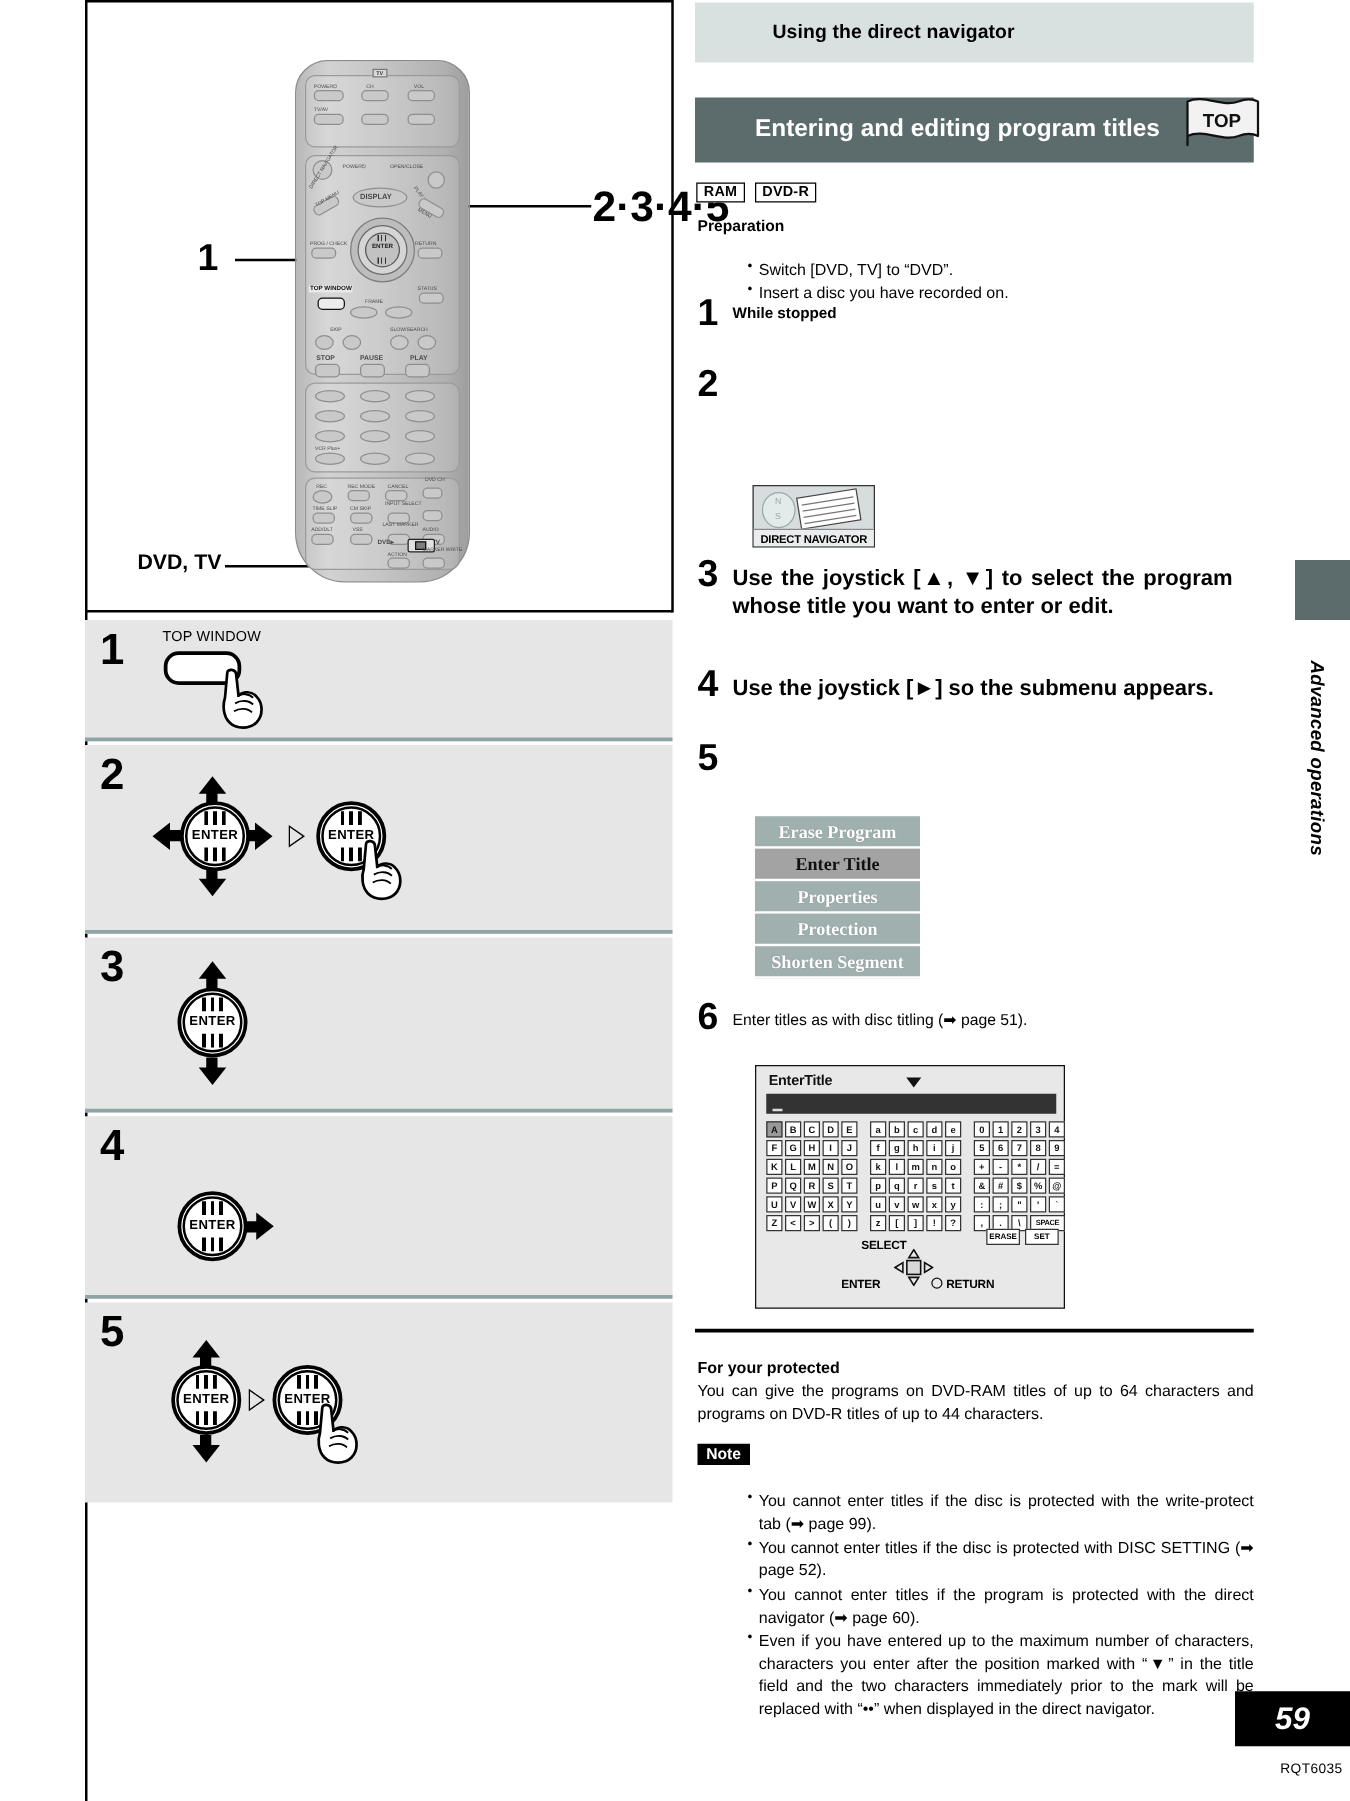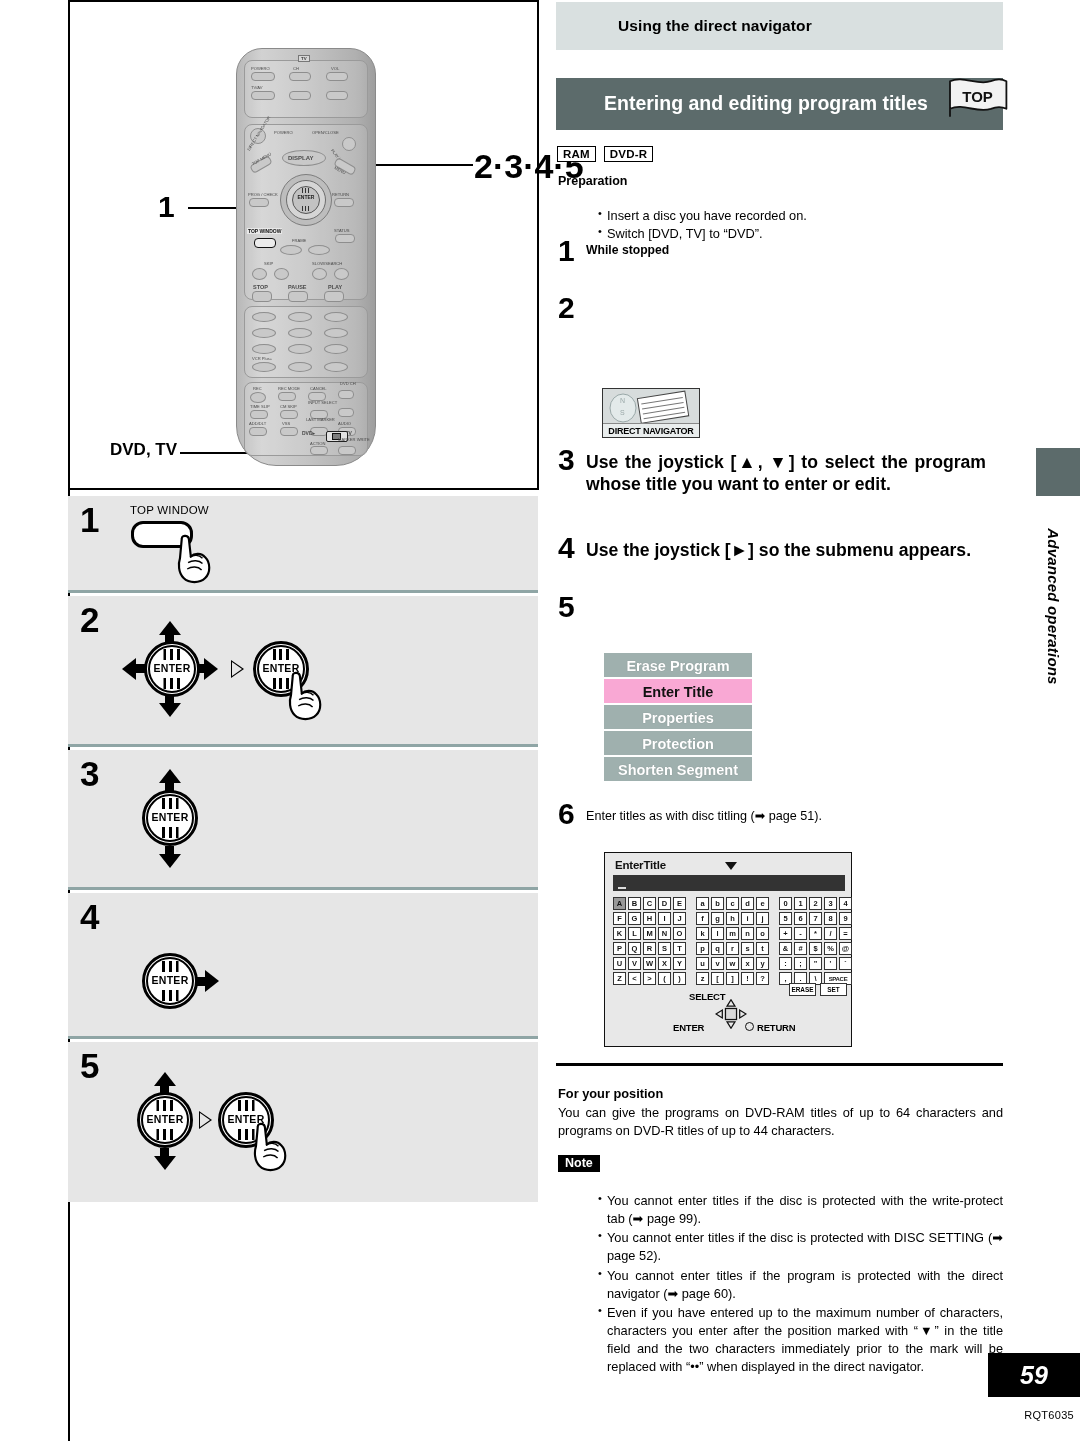"Insert a disc you have" li { order: before "Switch [DVD, TV] to “DVD”." -> after "Switch [DVD, TV] to “DVD”." }
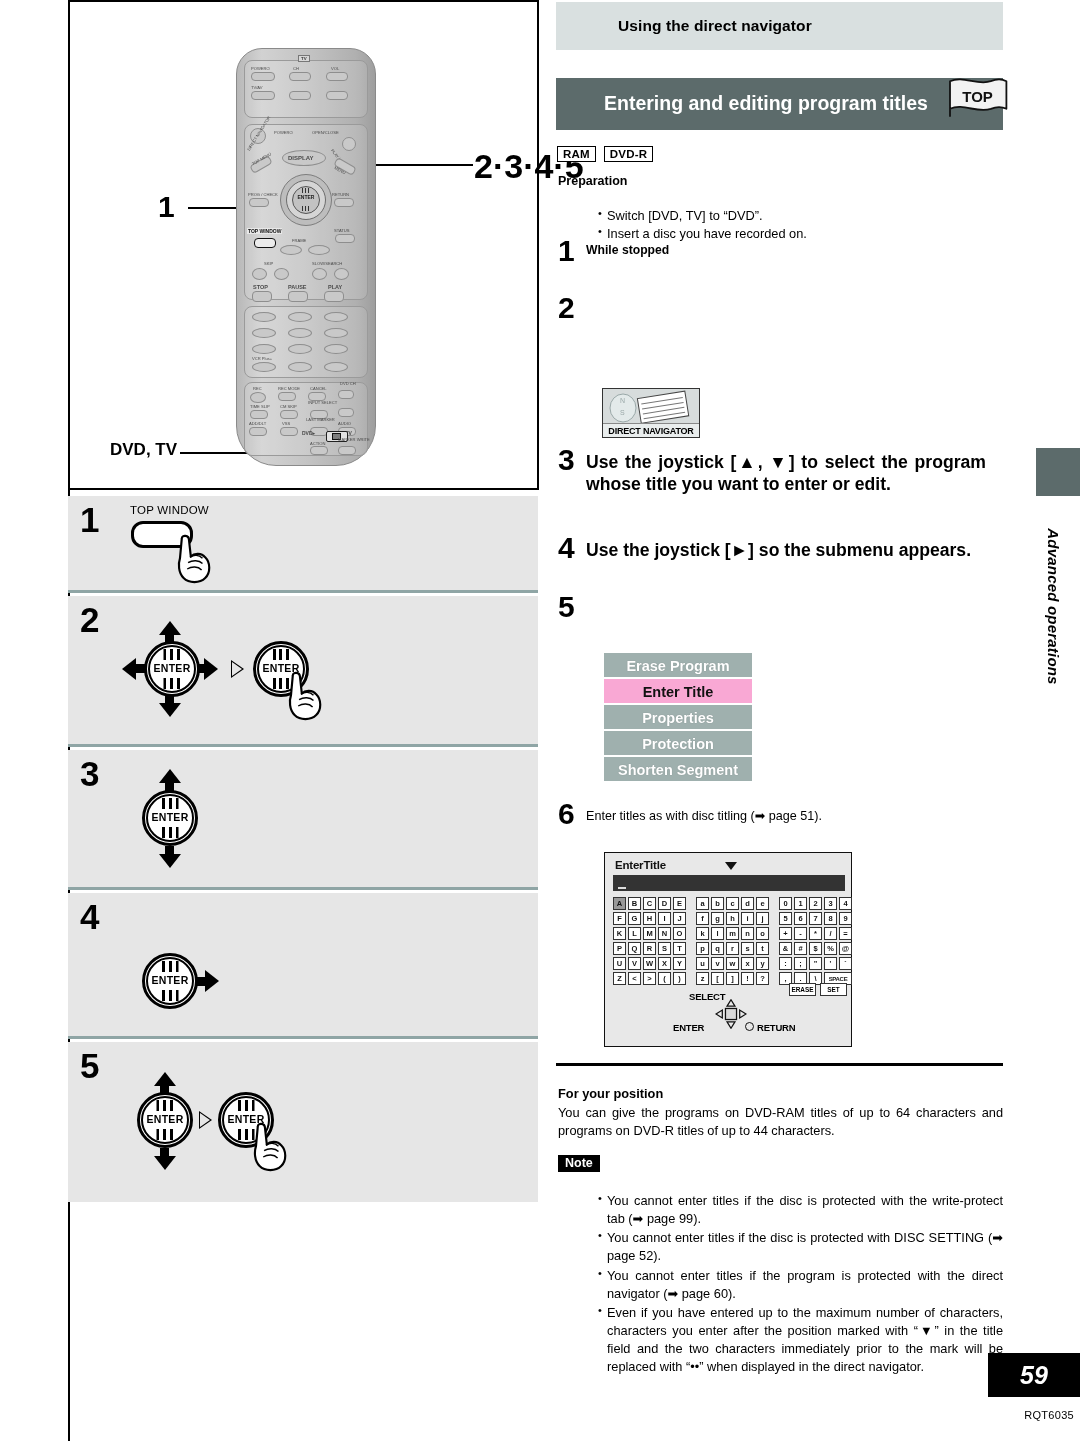"Erase Program" .submenu { font-family: none -> Liberation Serif, serif; width: 148px -> 132px }
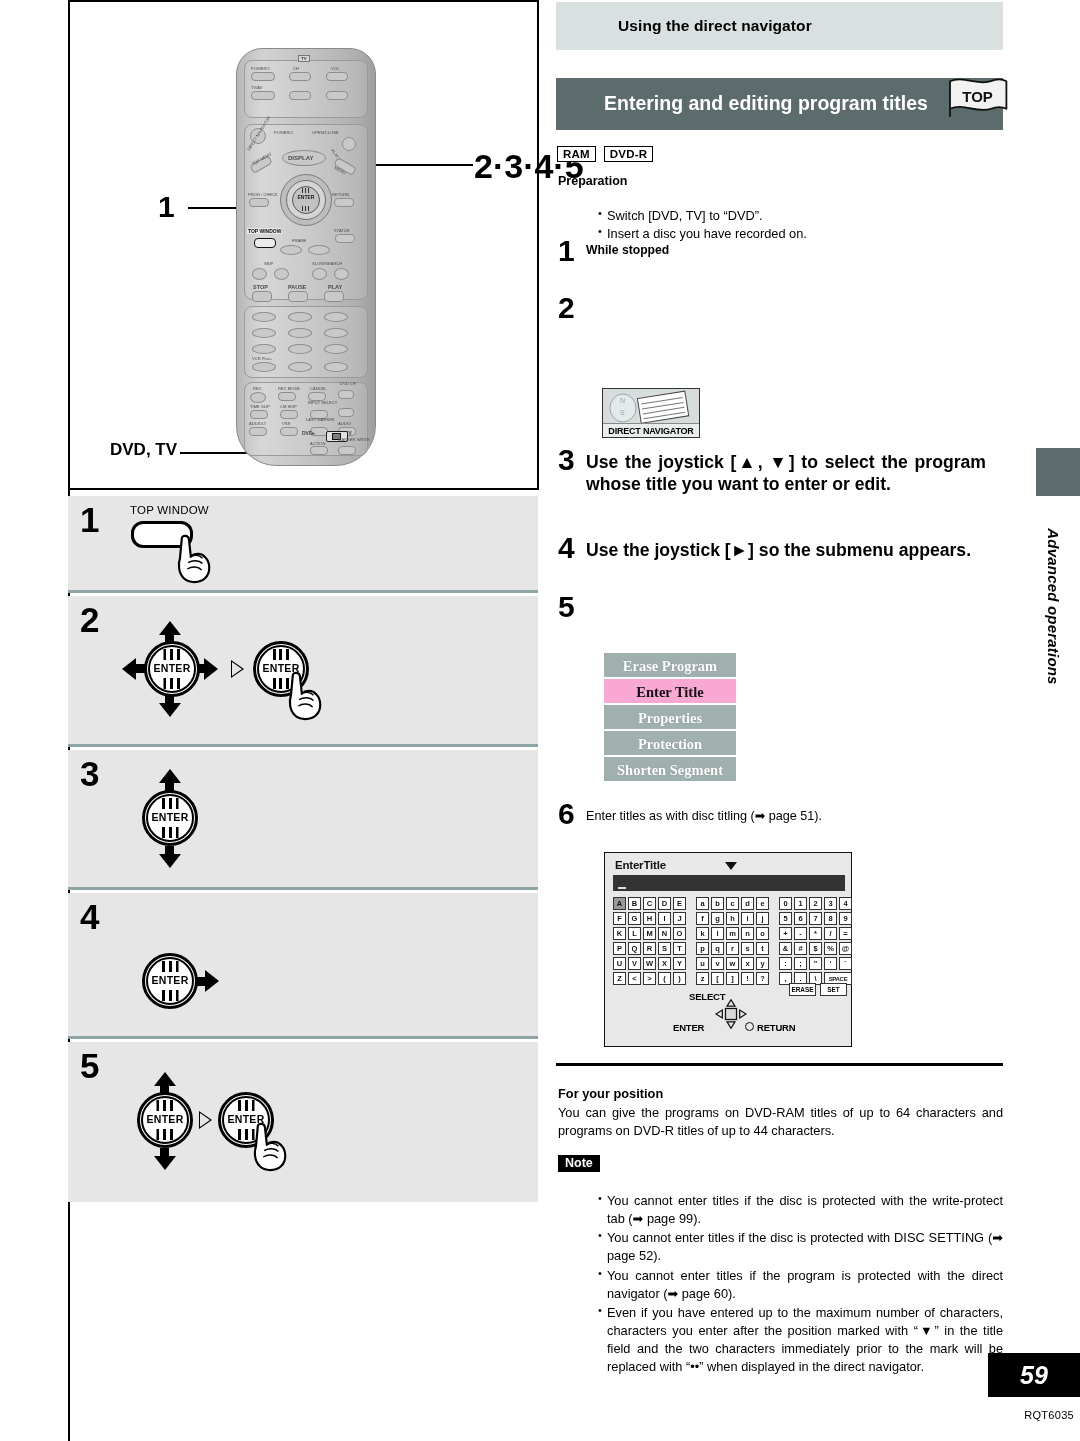"Enter Title" .submenu .it.sel { background: #f9a8d4 -> #a3a3a3 }
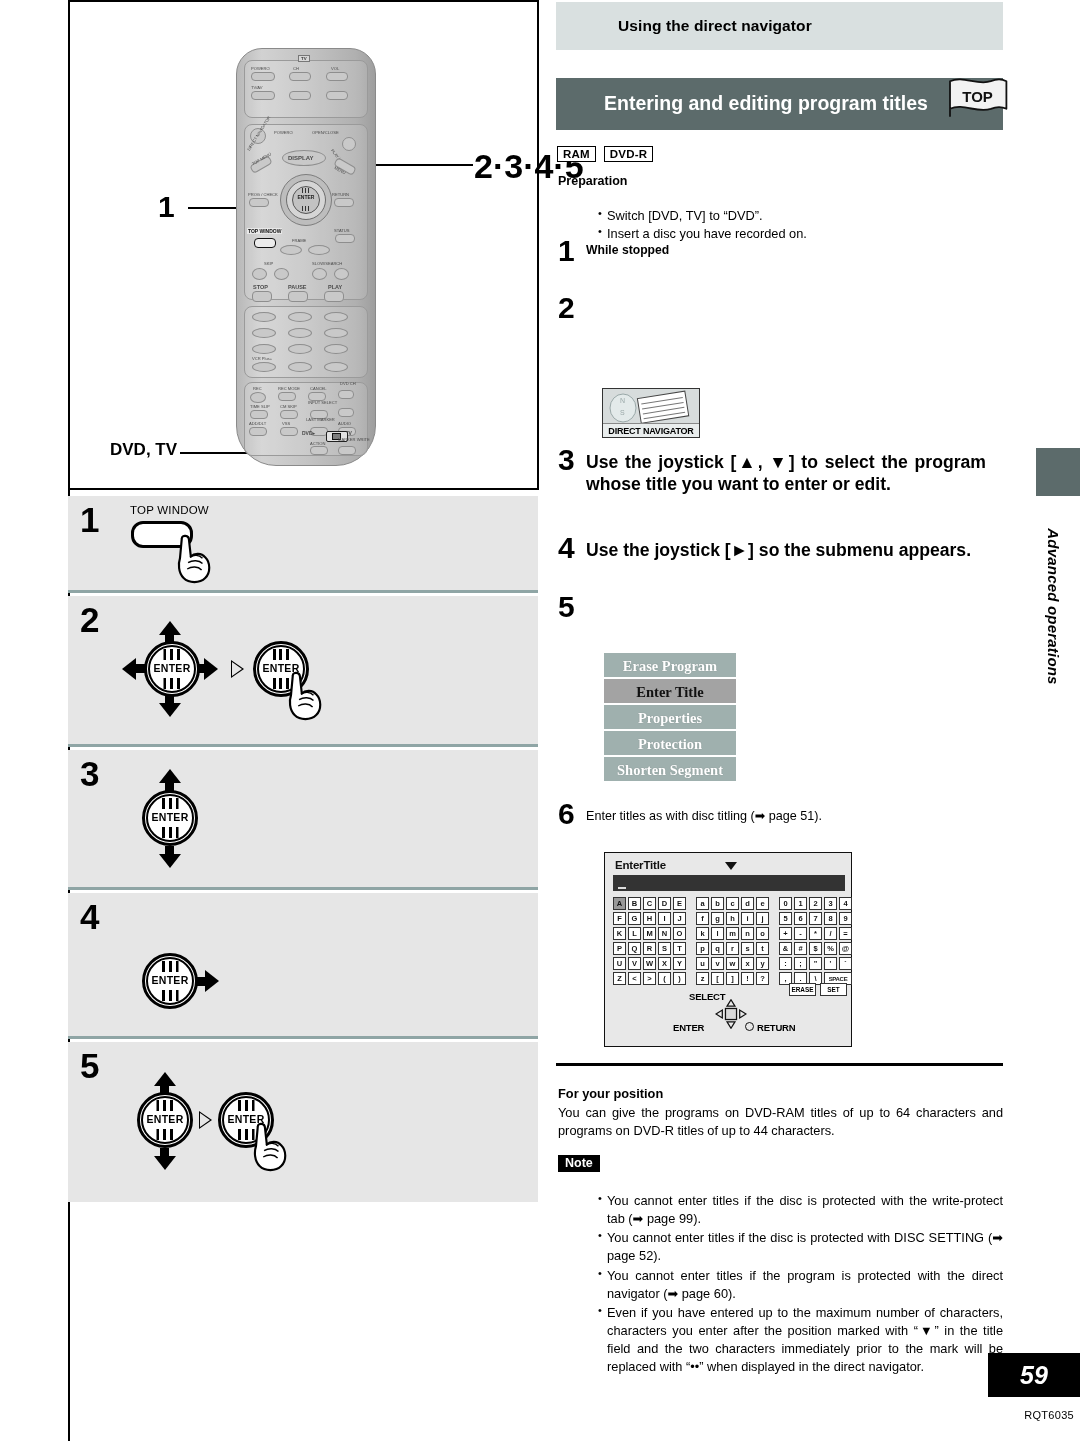"For your position" div.fyr-head { text: position -> protected }
